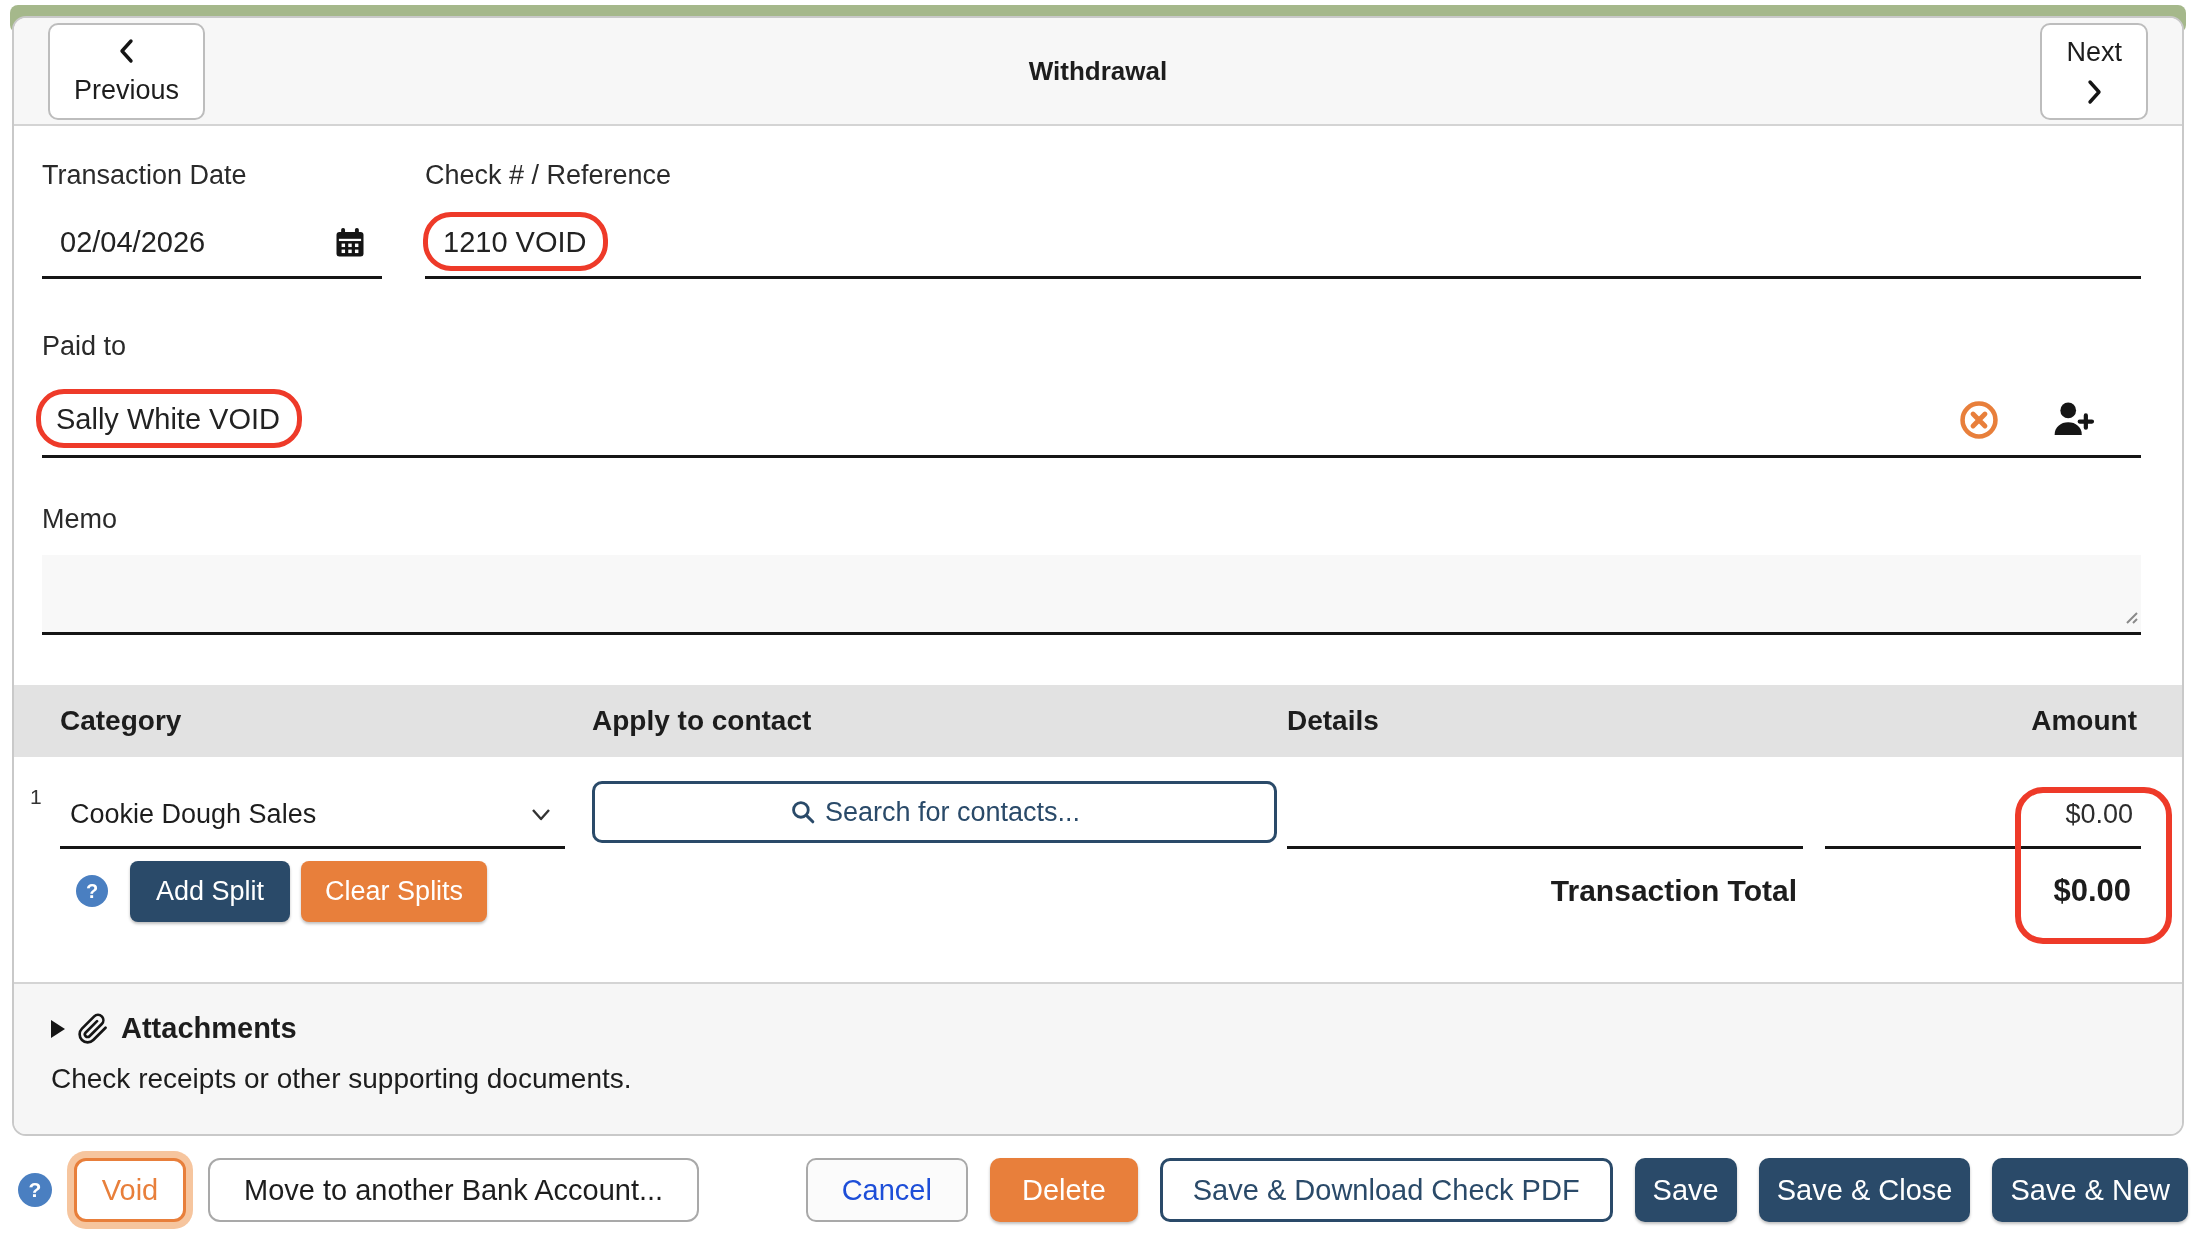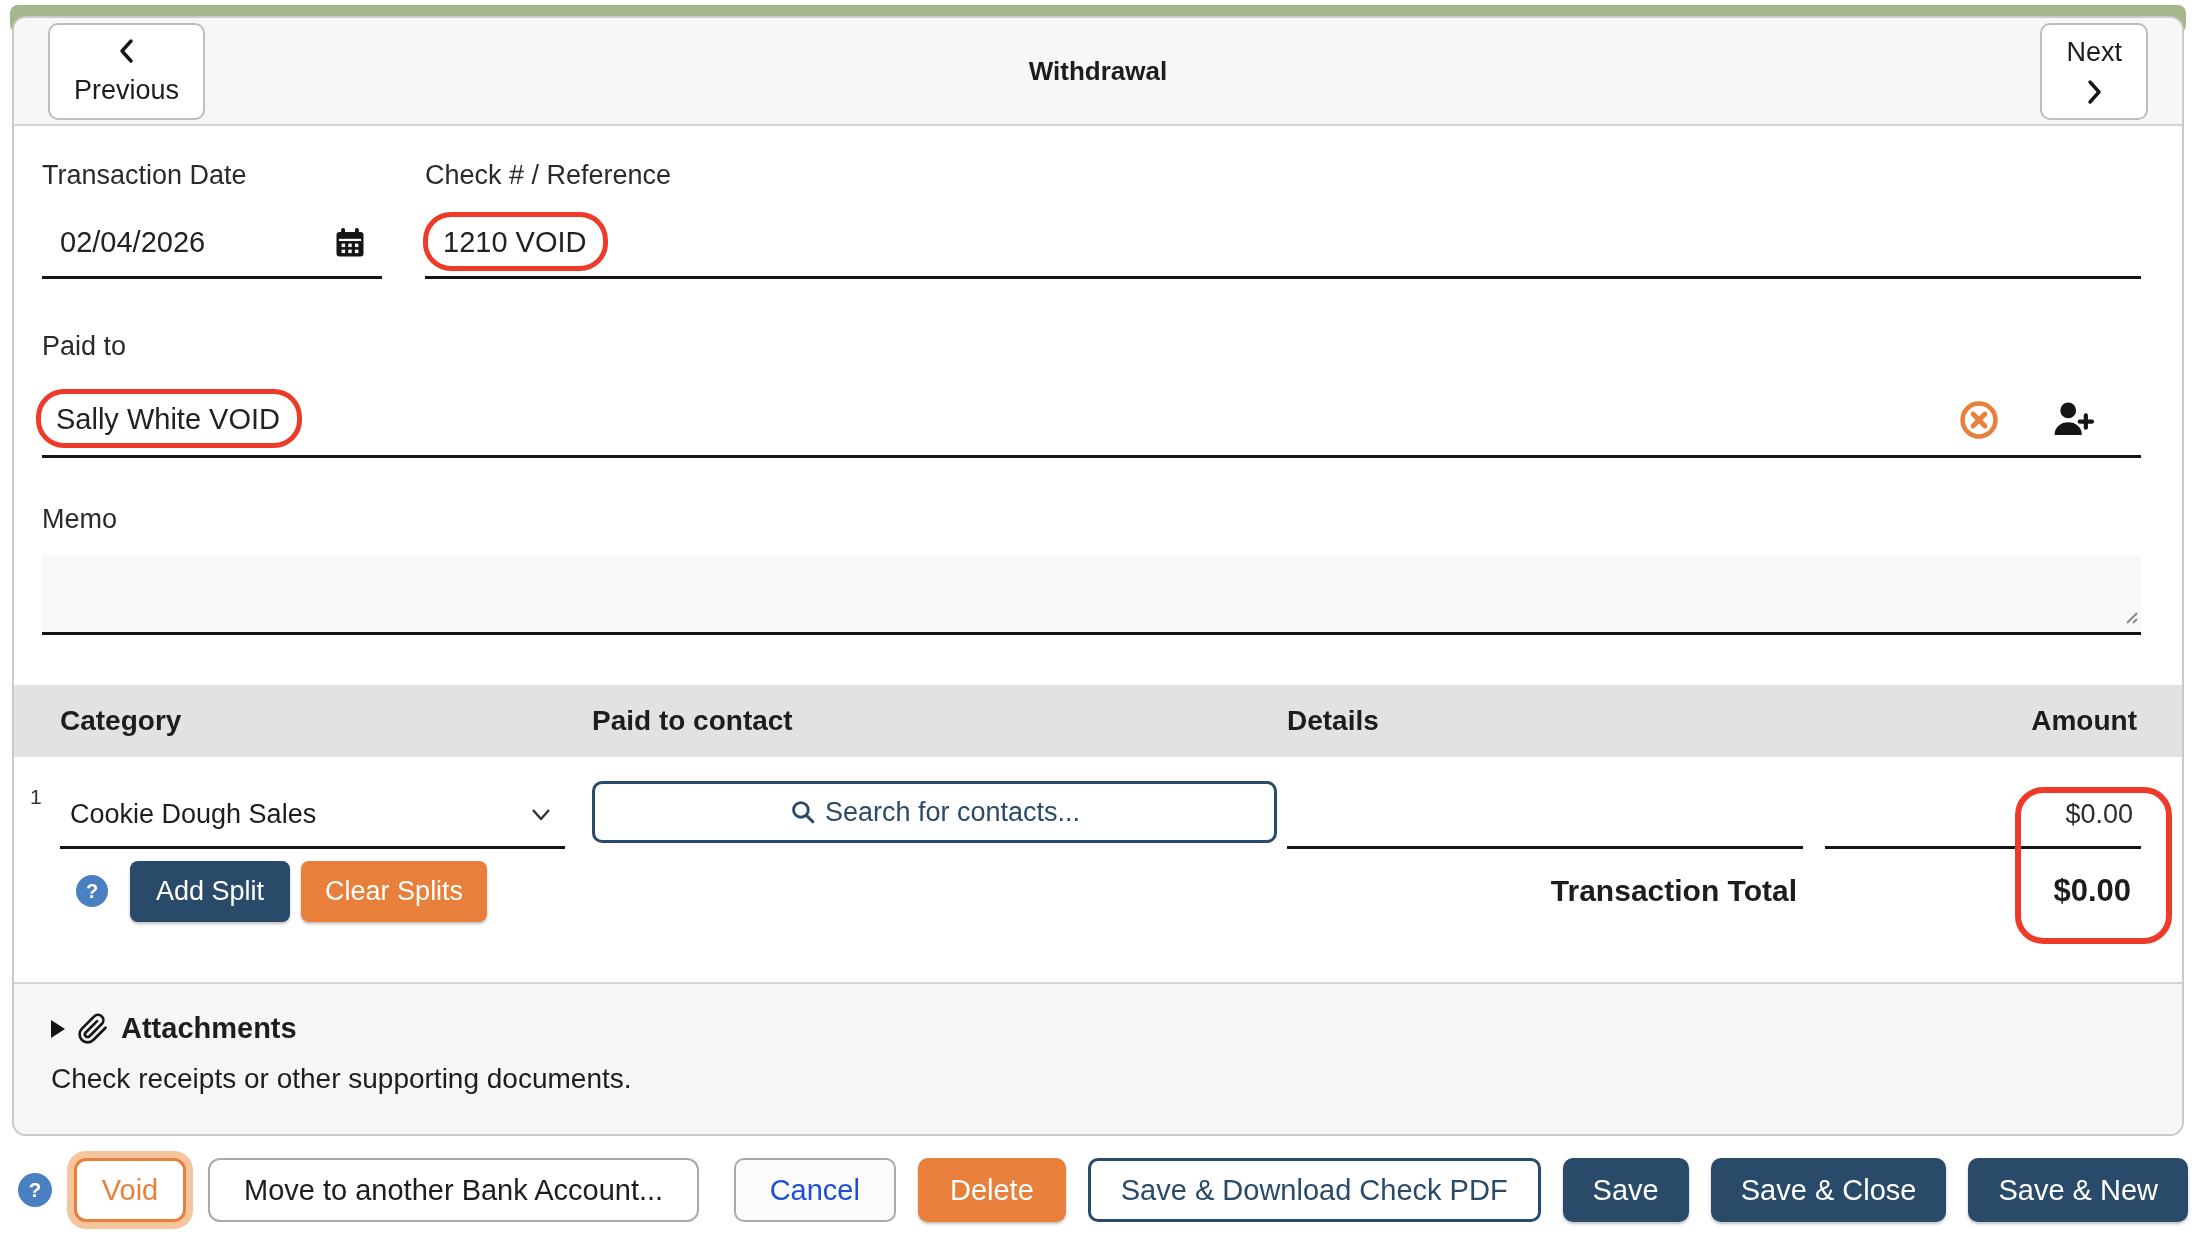"Paid to contact" div { text: Paid -> Apply }
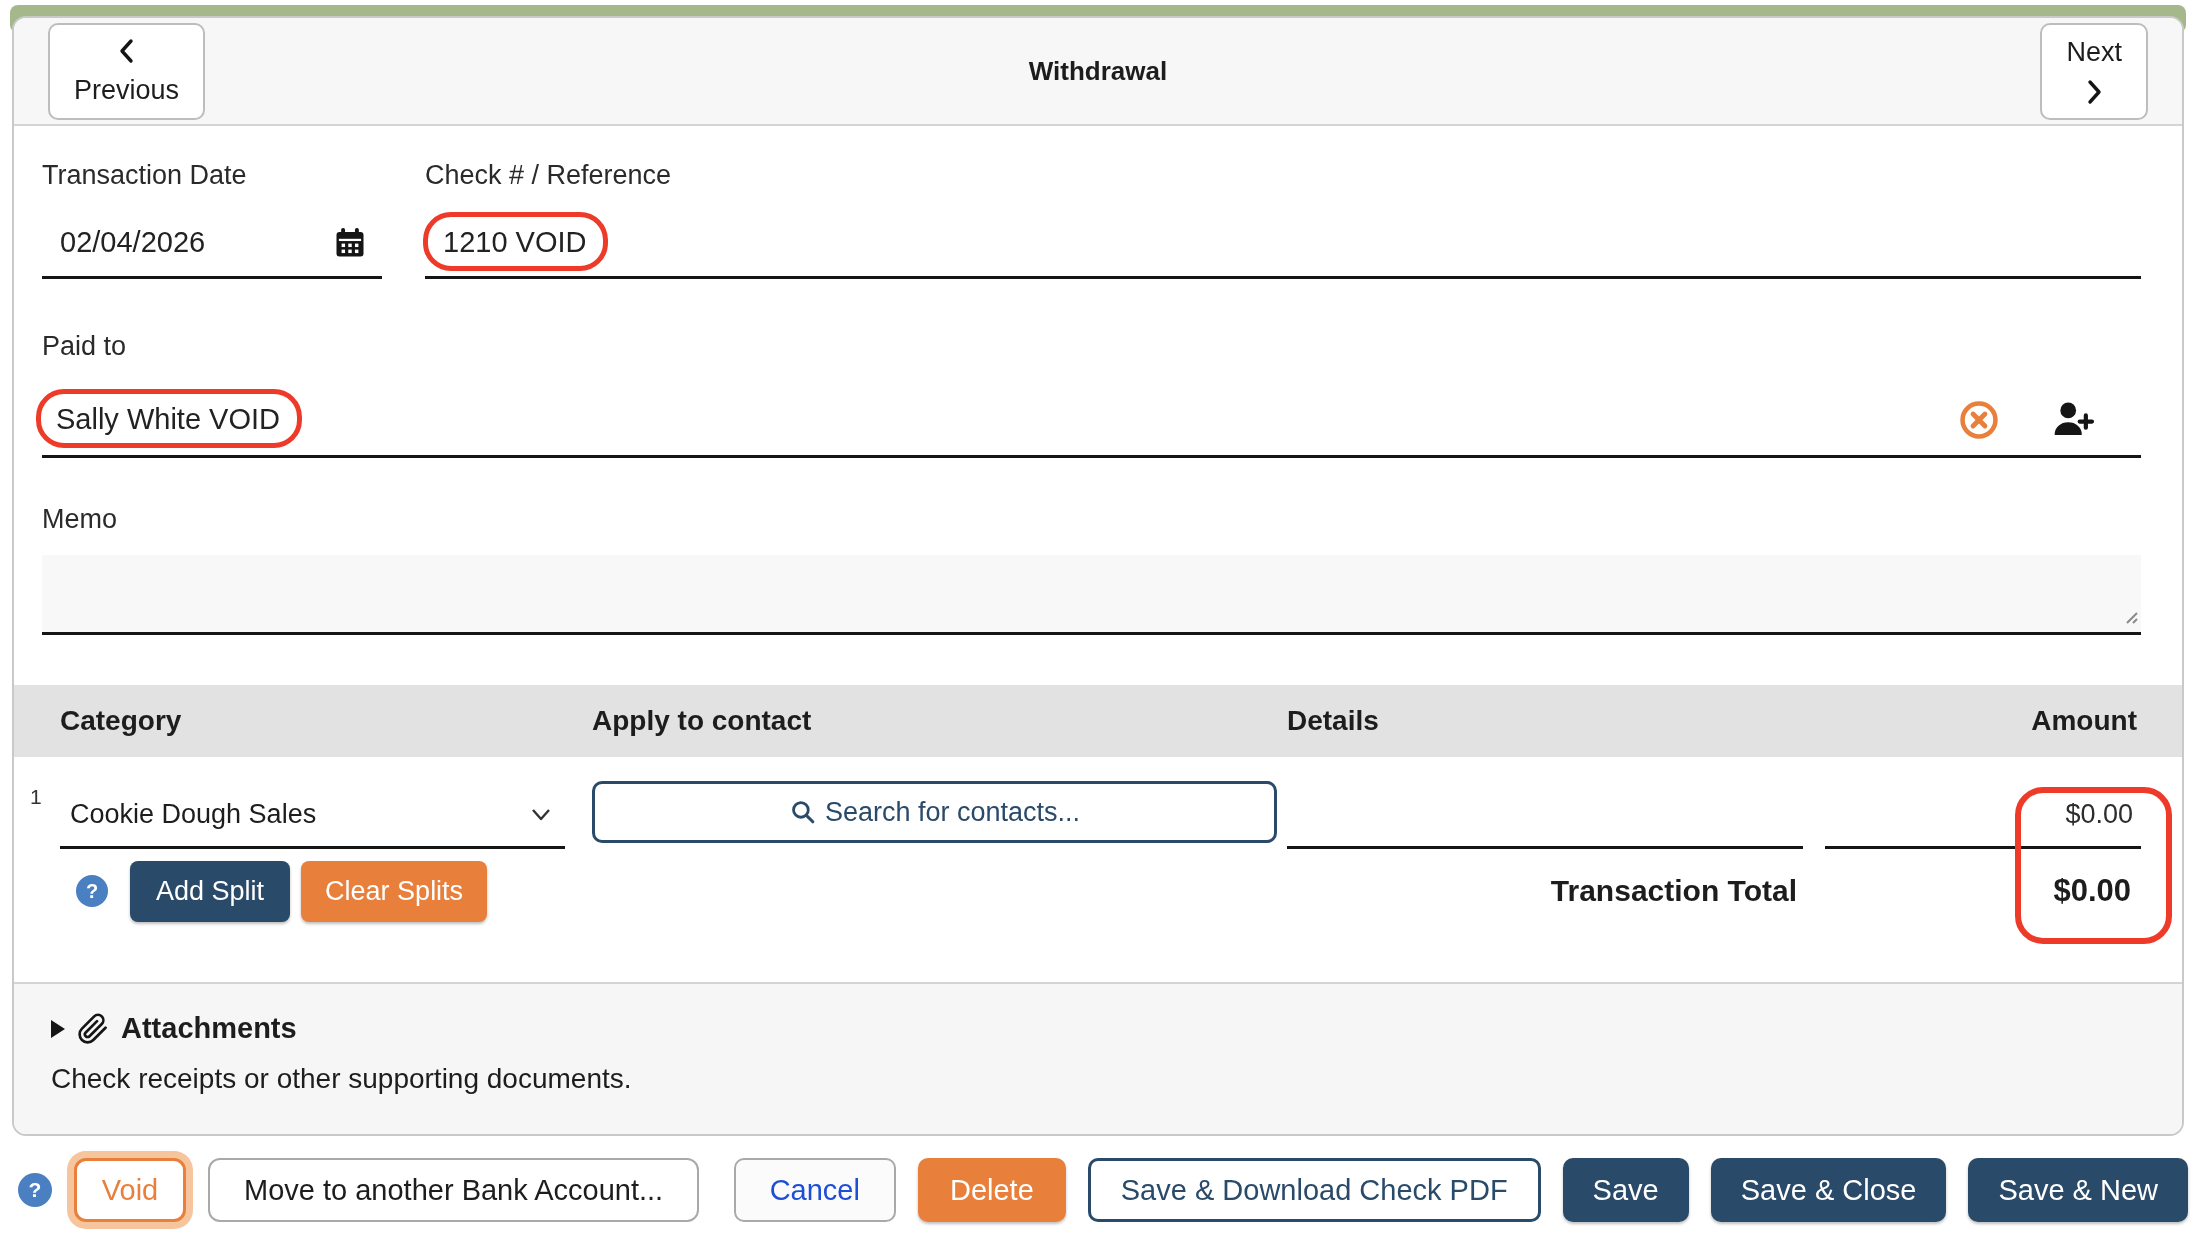"Save" .btn-navy { padding: 0 30px -> 0 18px }
